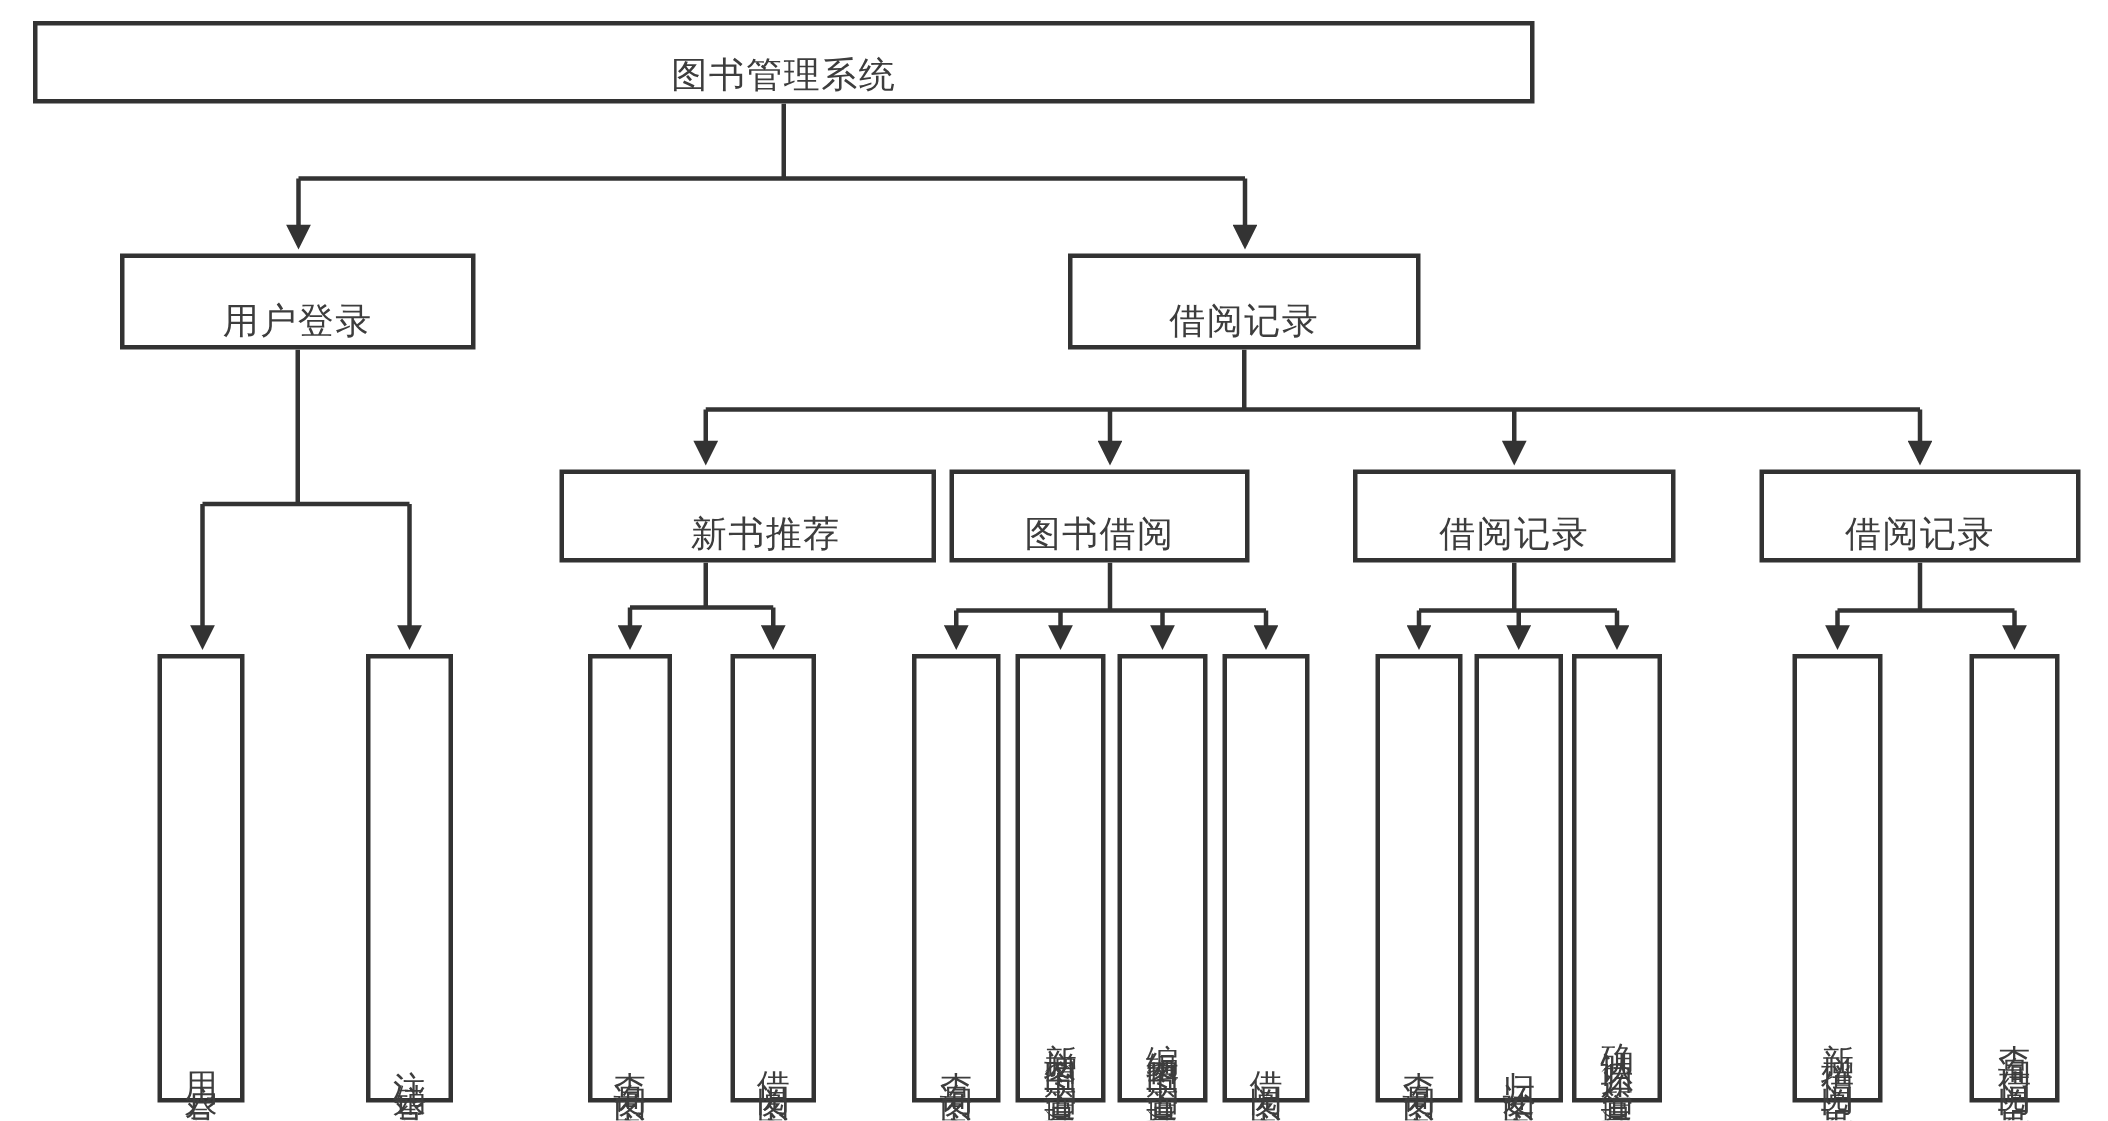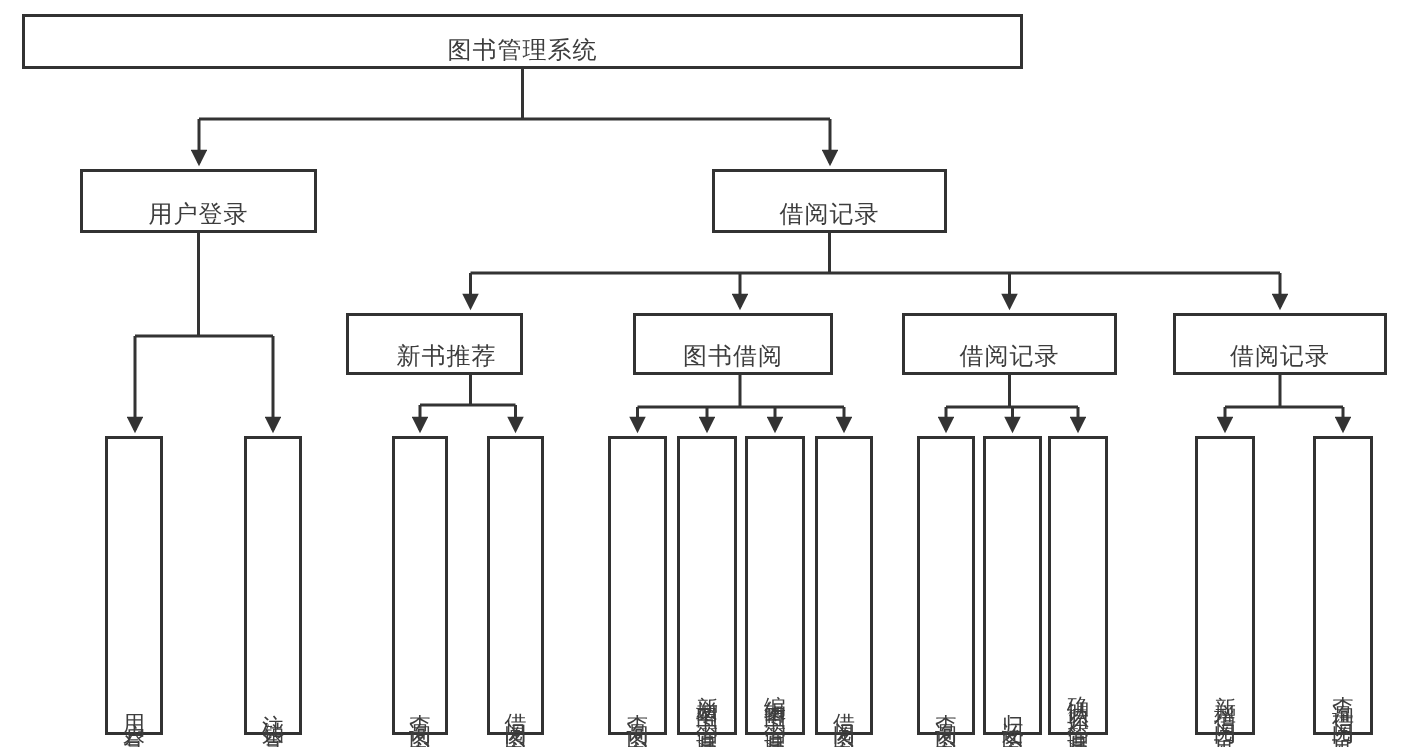"新书推荐" div.box { left: 346px -> 373px; width: 177px -> 251px }
